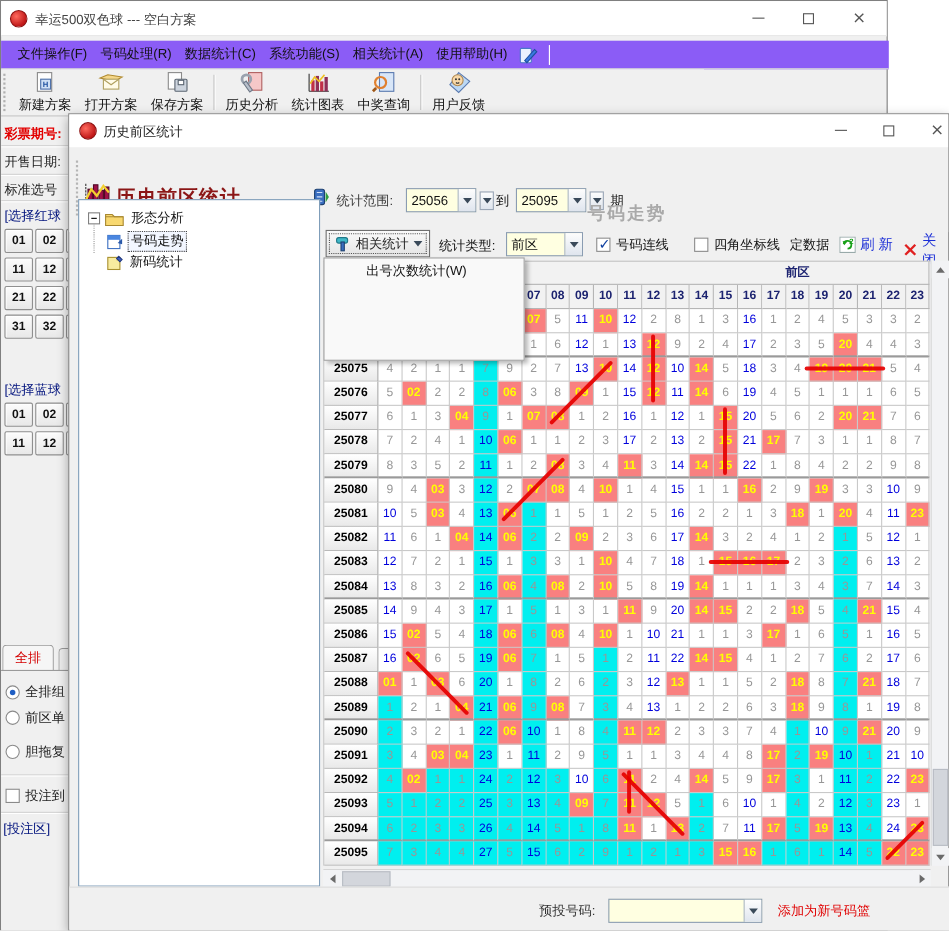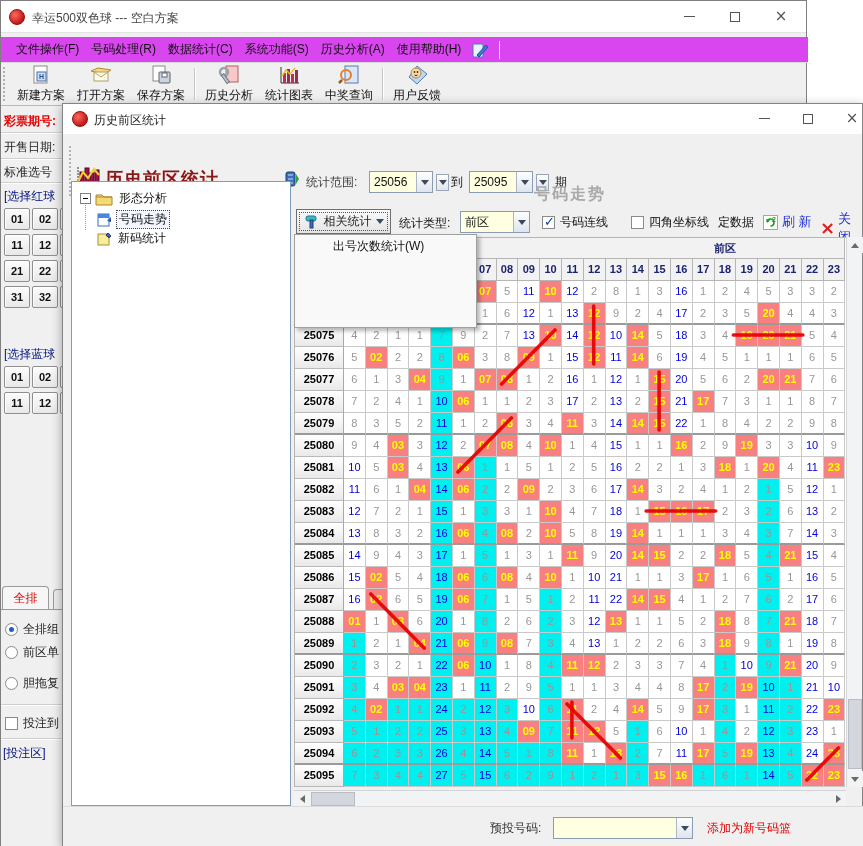"文件操作(F)" #menu-bar { background: #d946ef -> #8b5cf6 }
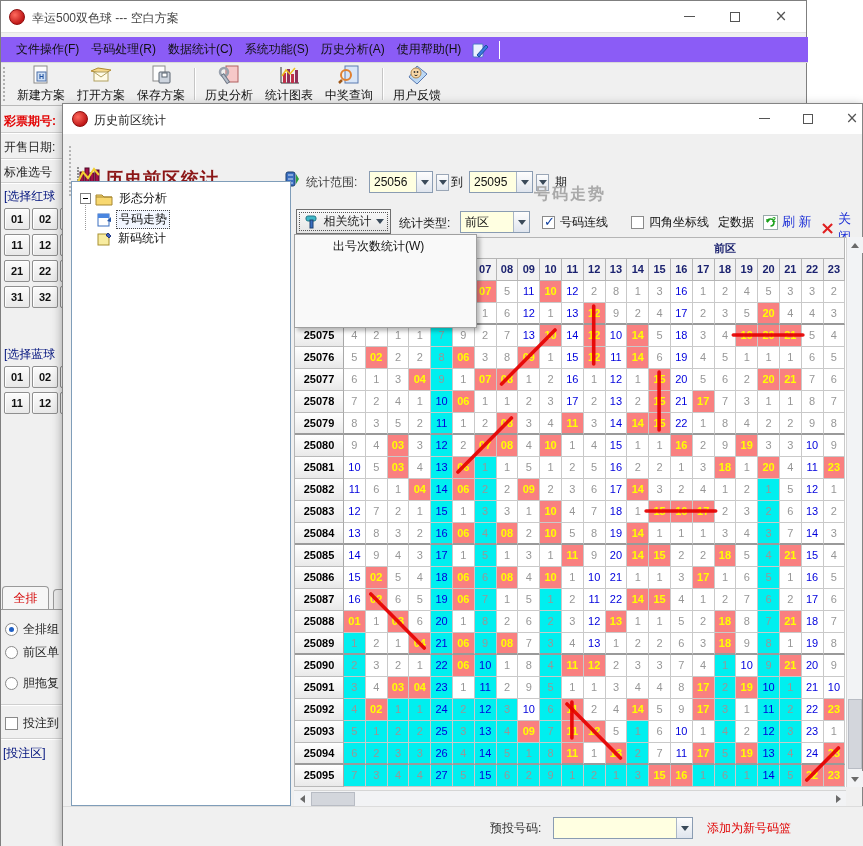"历史分析(A)" span.menu-item { text: 历史分析 -> 相关统计 }
